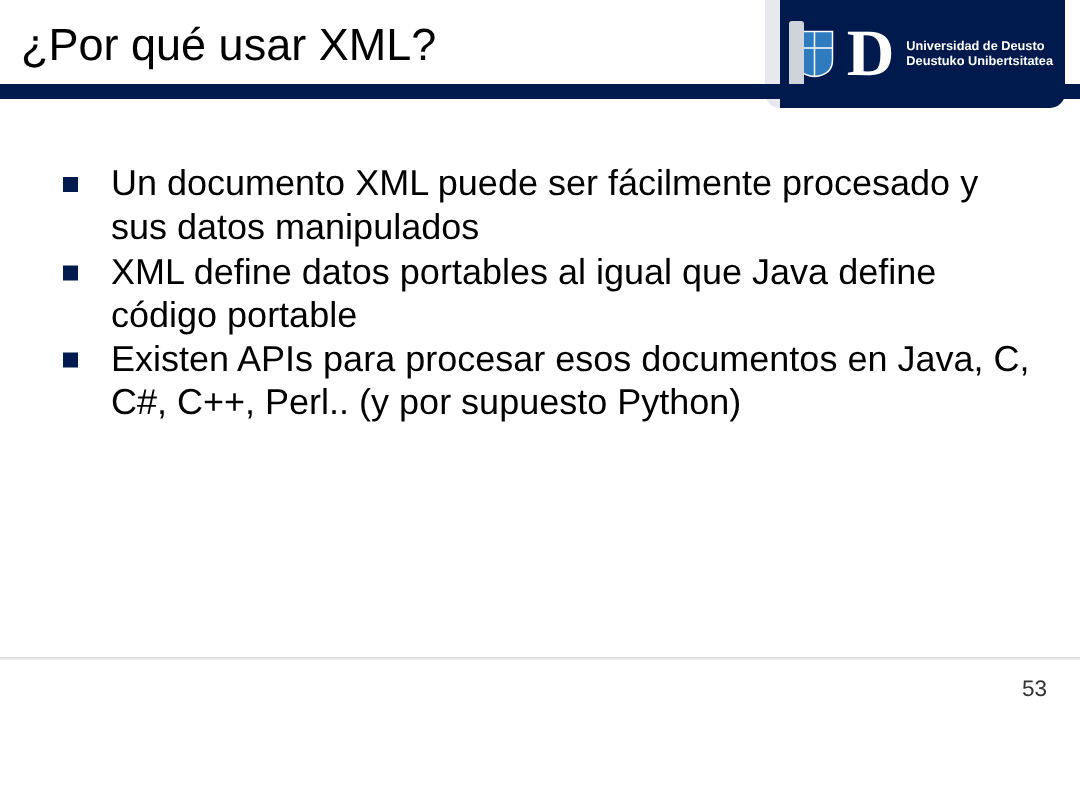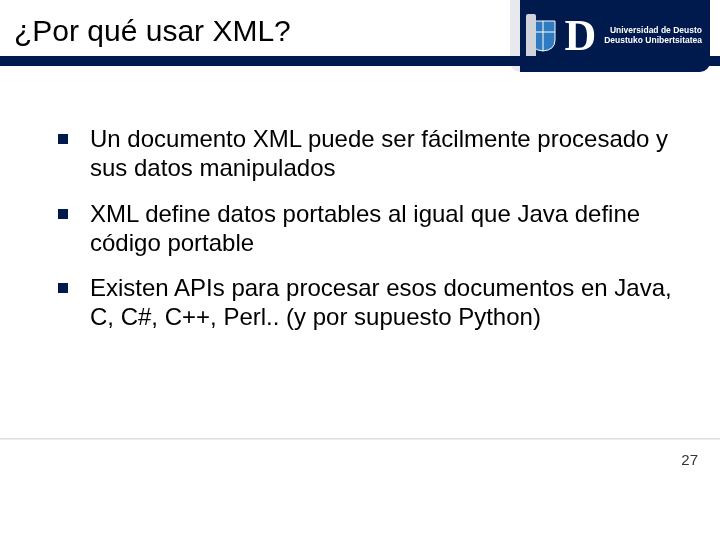"Universidad de Deusto" .uni-text { text-align: right -> none }
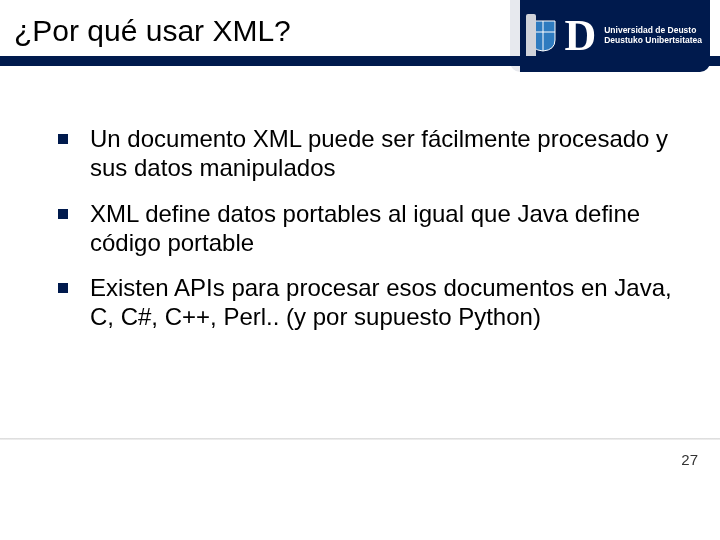"Un documento XML puede ser" .bullet-item { margin: 16px -> 0 }
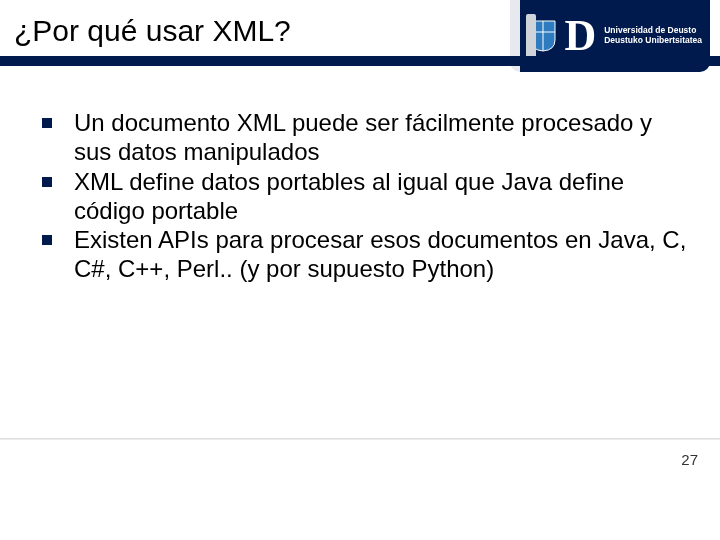"27" div.page-number { text: 27 -> 53 }
